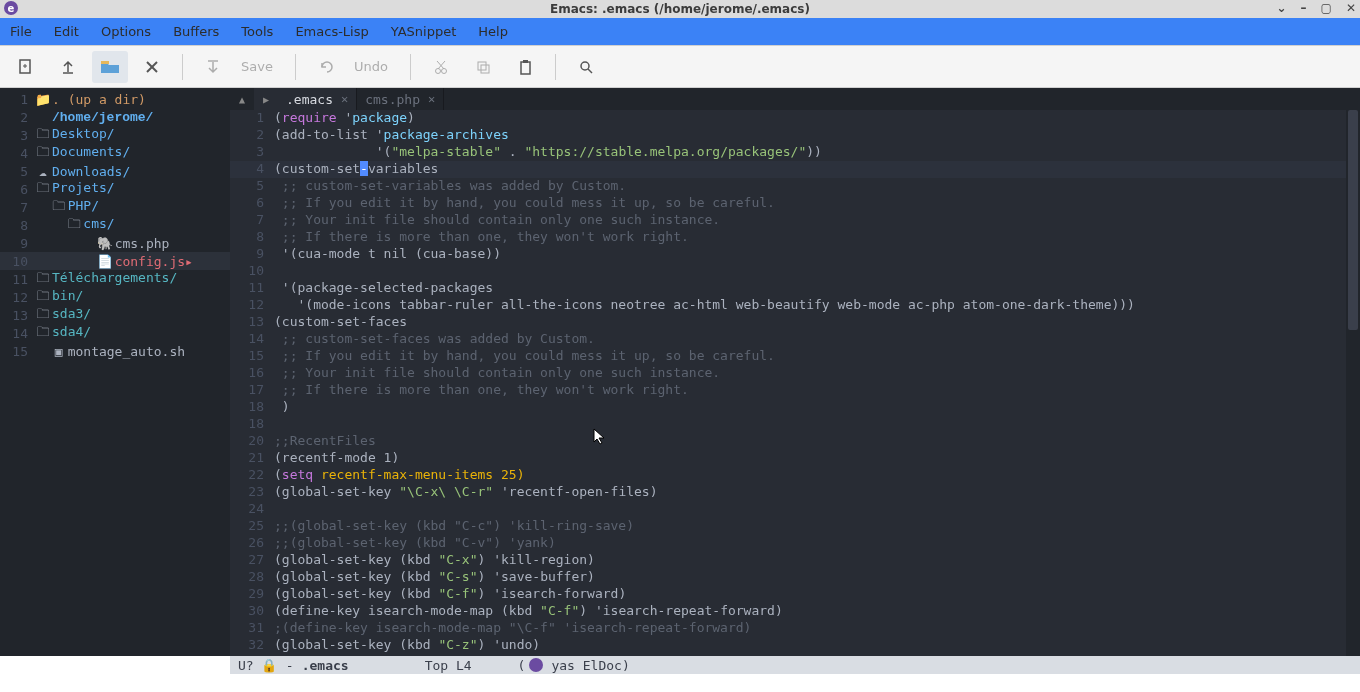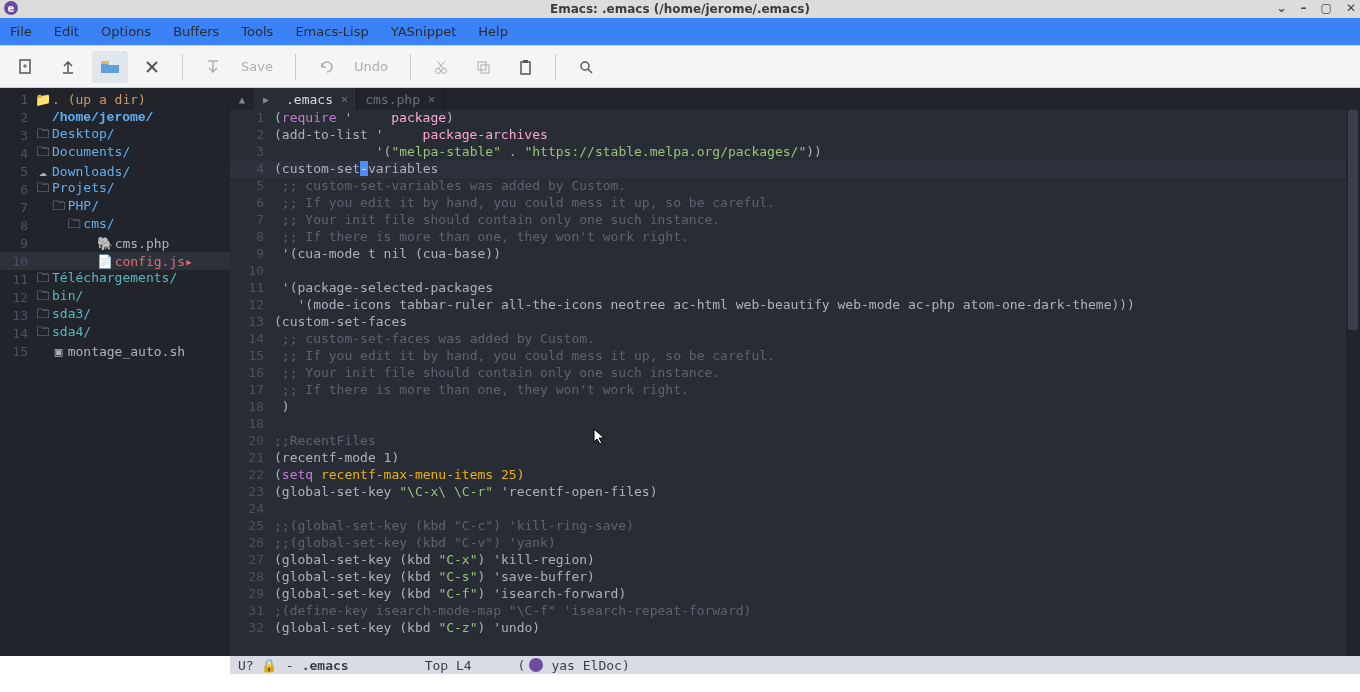"package" .sym { color: #f9a8d4 -> #7dd3fc; margin-left: 39px -> none }
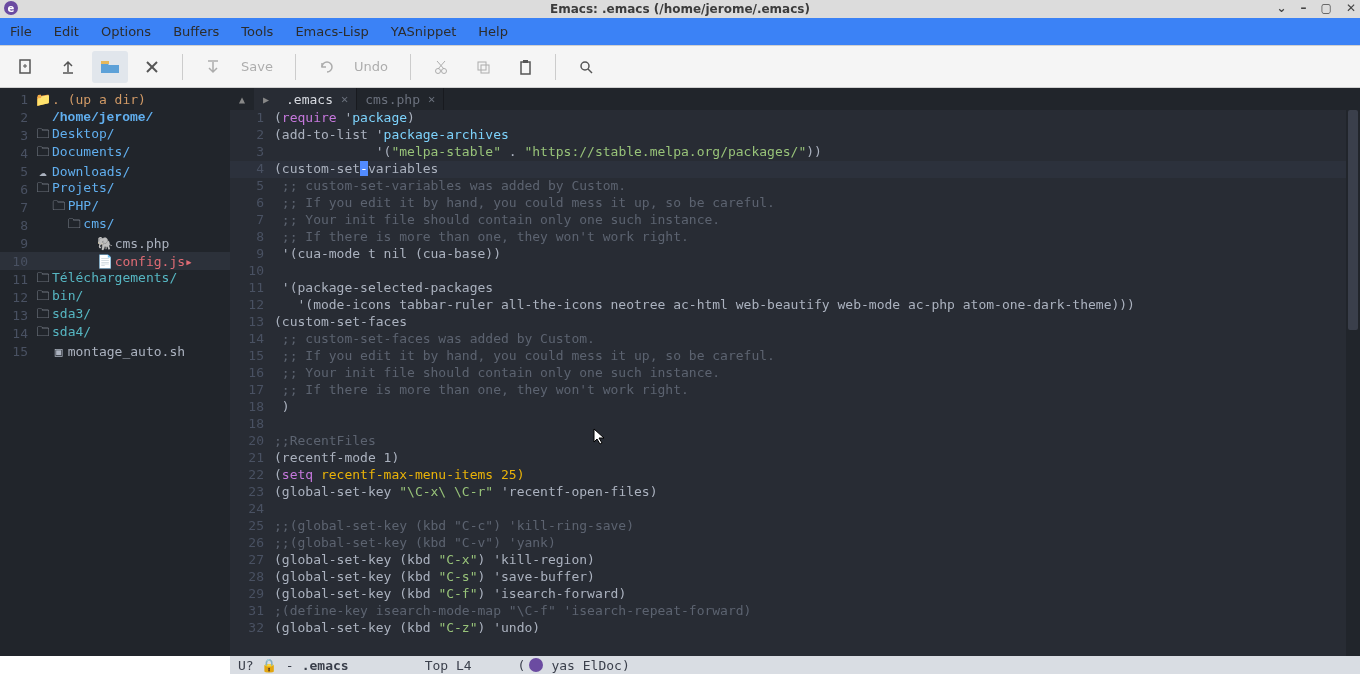"30" div.cline { html: none -> <div><span>30</span><span><span>(define-key isearch-mode-map (kbd </span><span>"C-f"</span><span>) 'isearch-repeat-forward)</span></span></div> }
